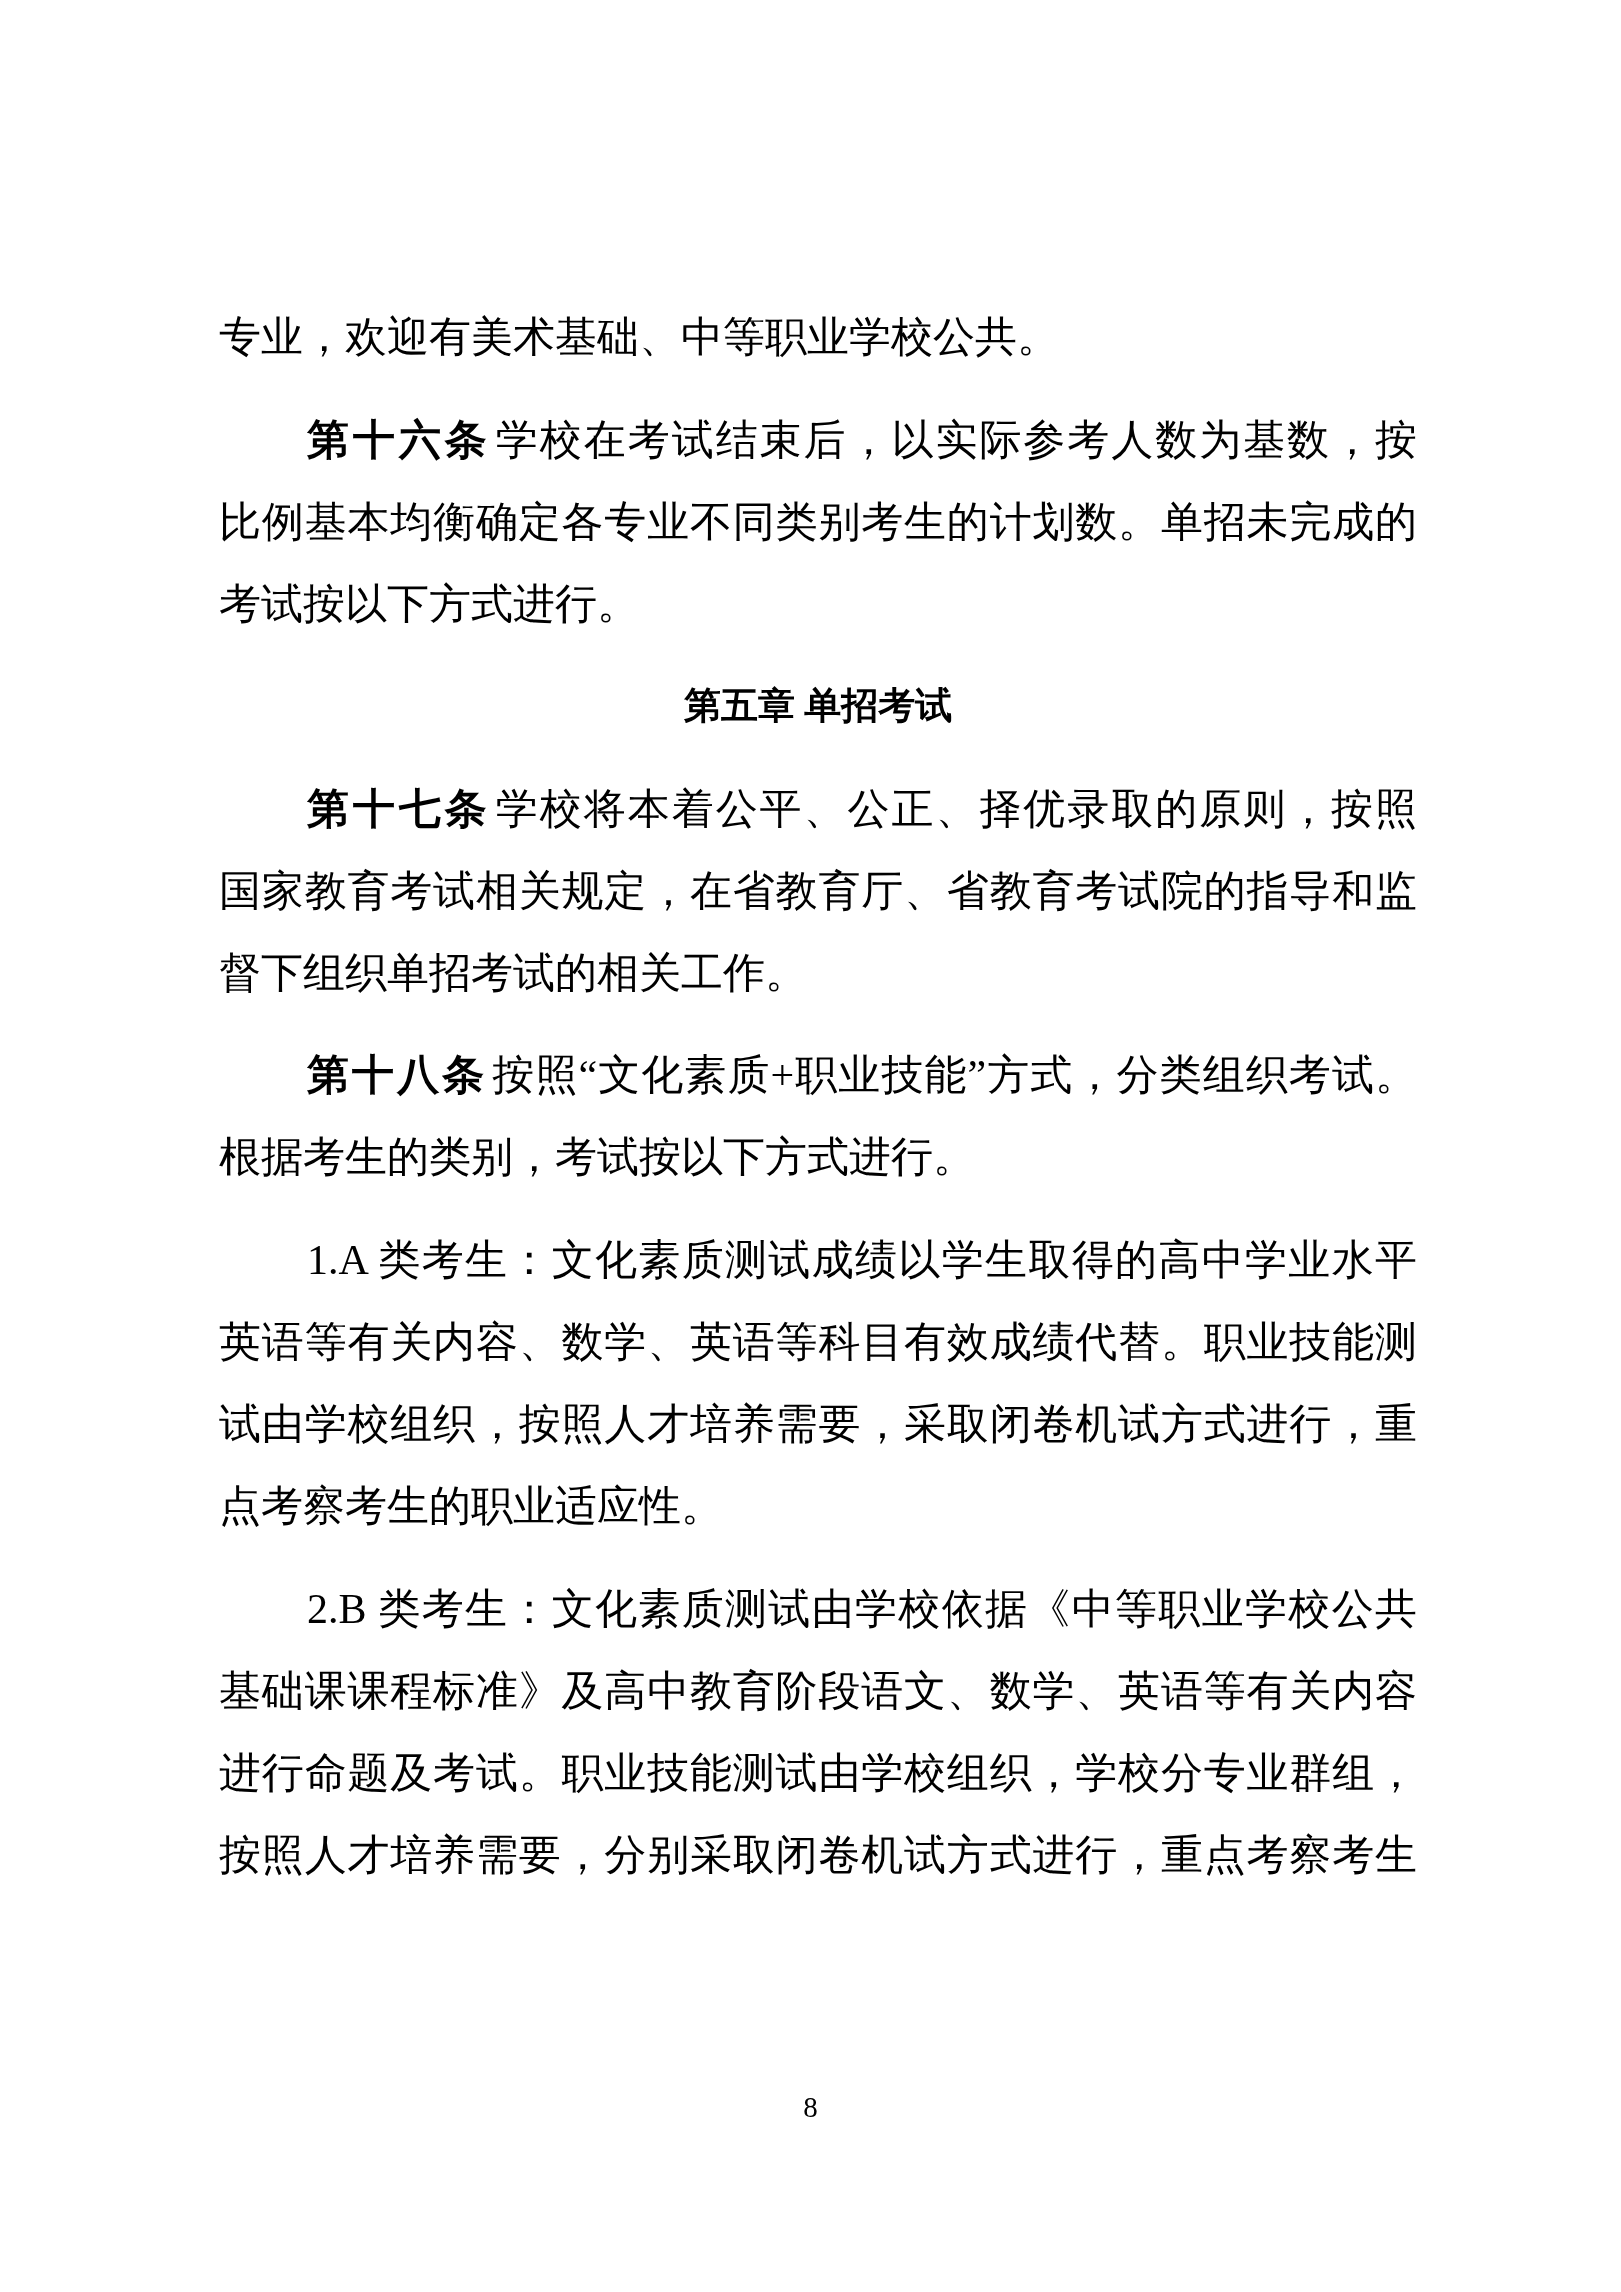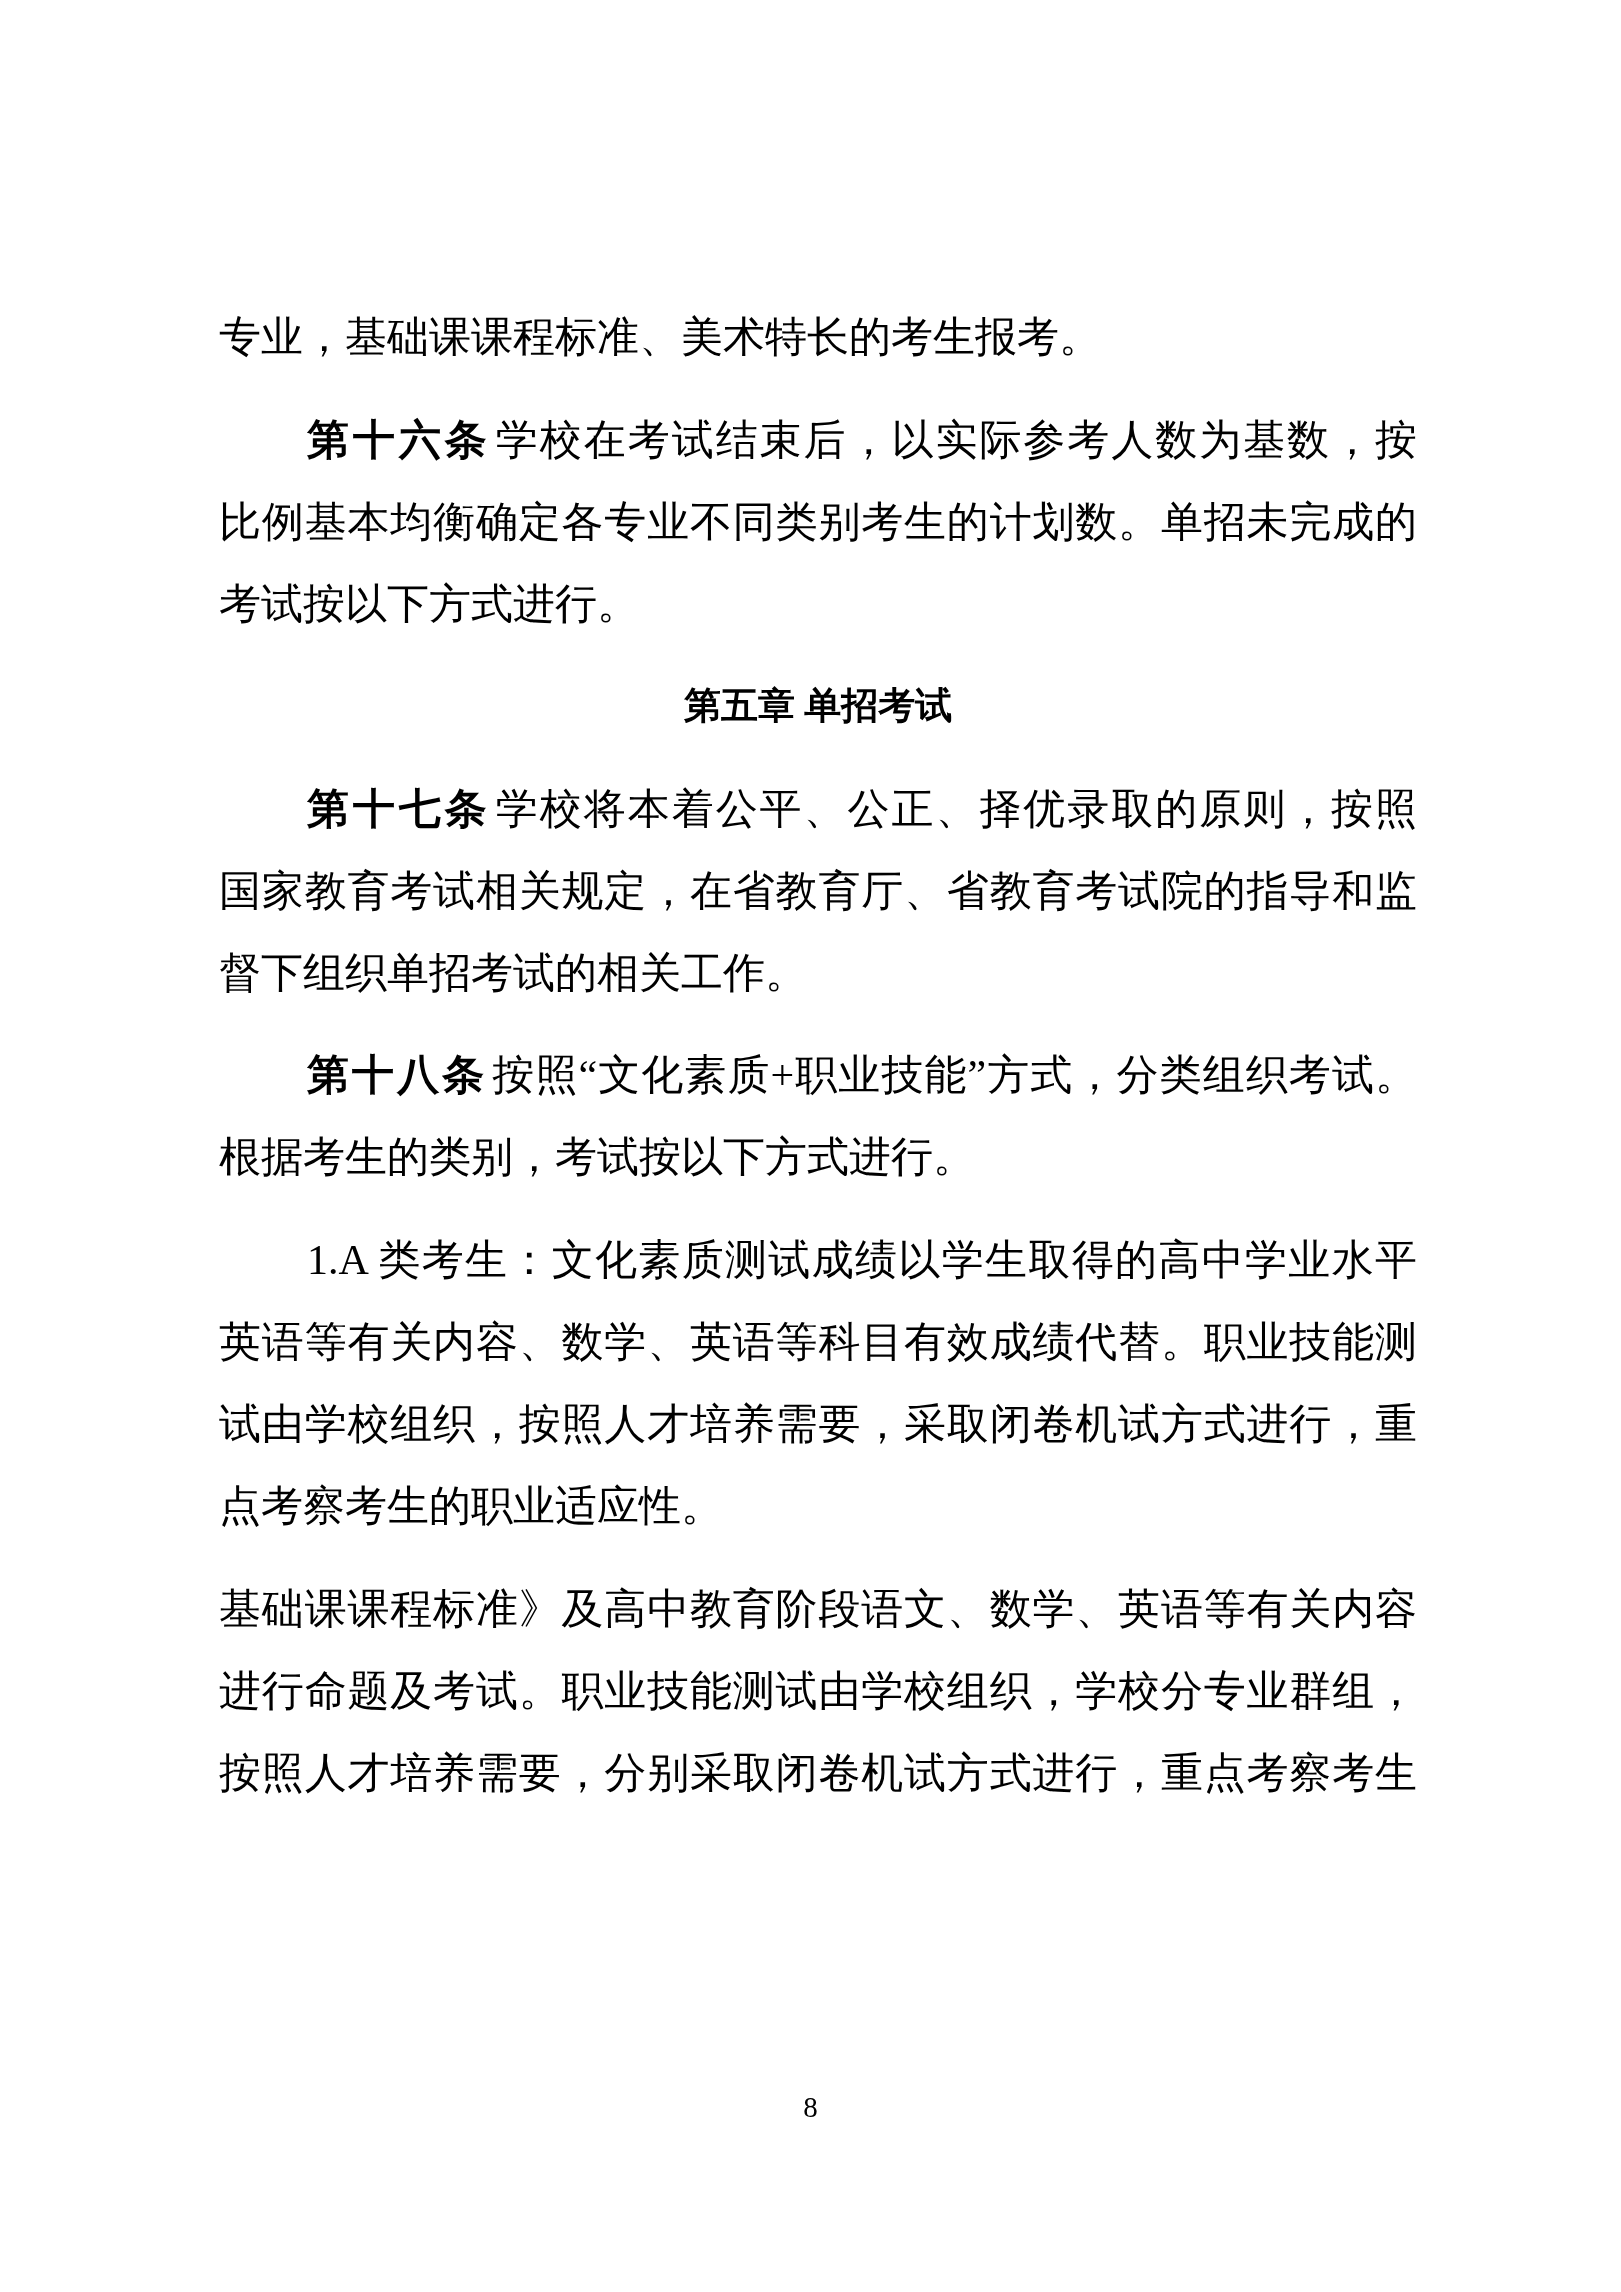"专业，基础课课程标准、美术特长的考生报考。" div.line { text: 基础课课程标准、美术特长的考生报考 -> 欢迎有美术基础、中等职业学校公共 }
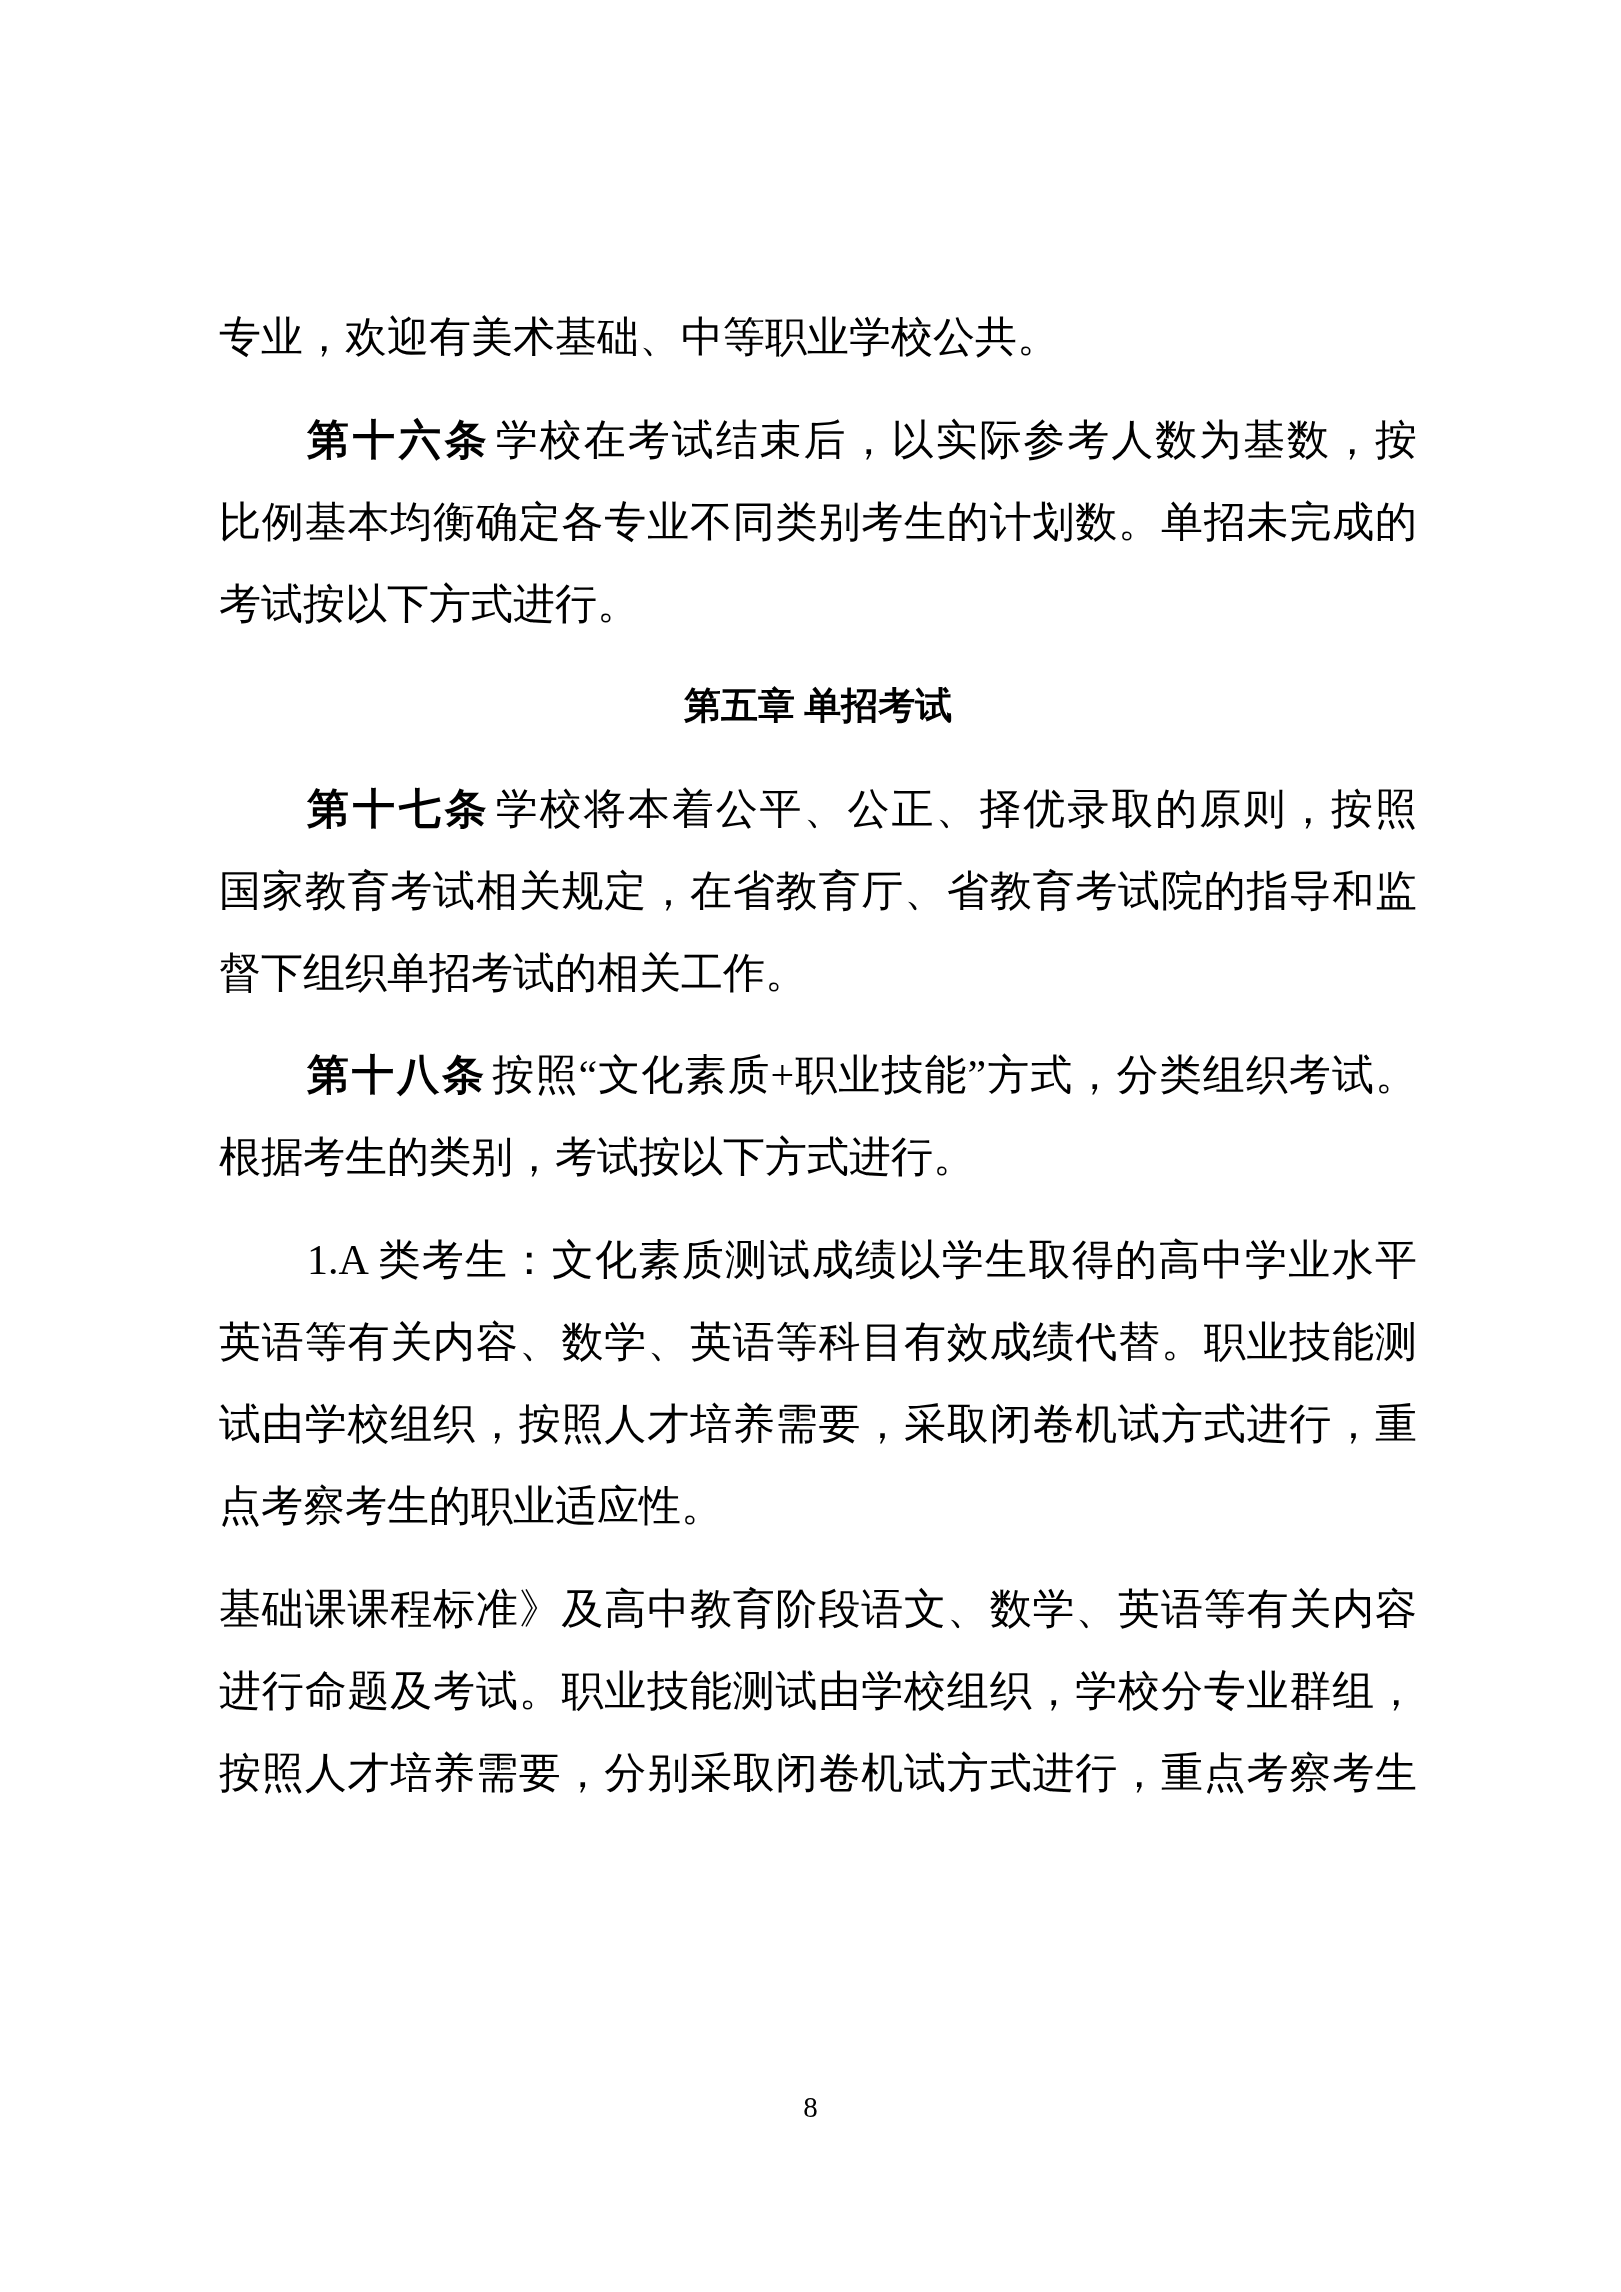"2.B 类考生：文化素质测试由学校依据《中等职业学校公共" div.line { html: none -> <div>2.B 类考生：文化素质测试由学校依据《中等职业学校公共</div> }
